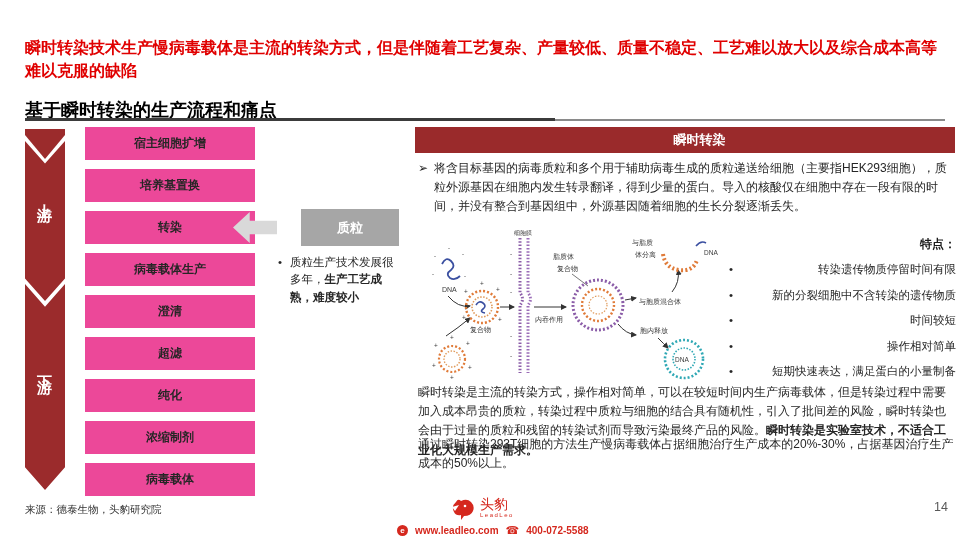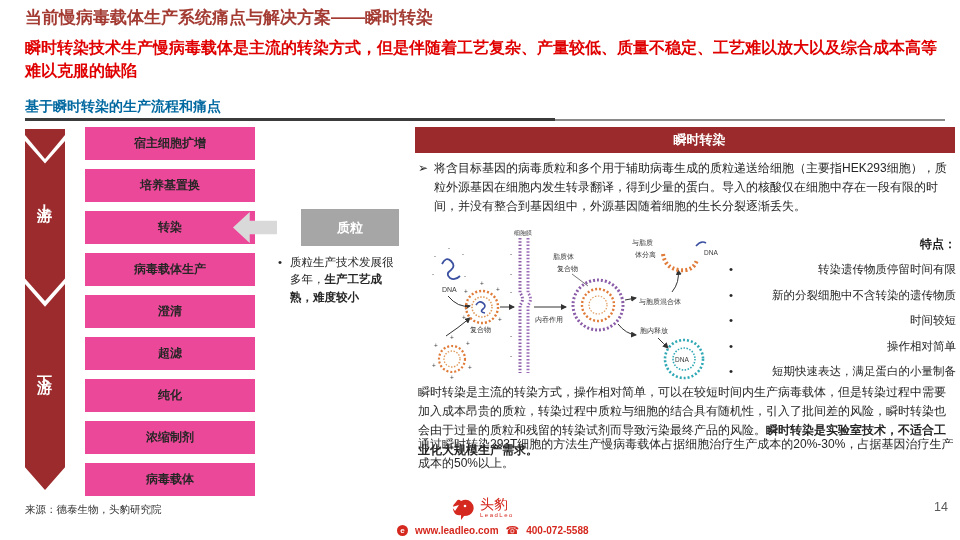"当前慢病毒载体生产系统痛点与解决方案——瞬时转染" div.abs { html: <div>当前慢病毒载体生产系统痛点与解决方案——瞬时转染</div> -> none }
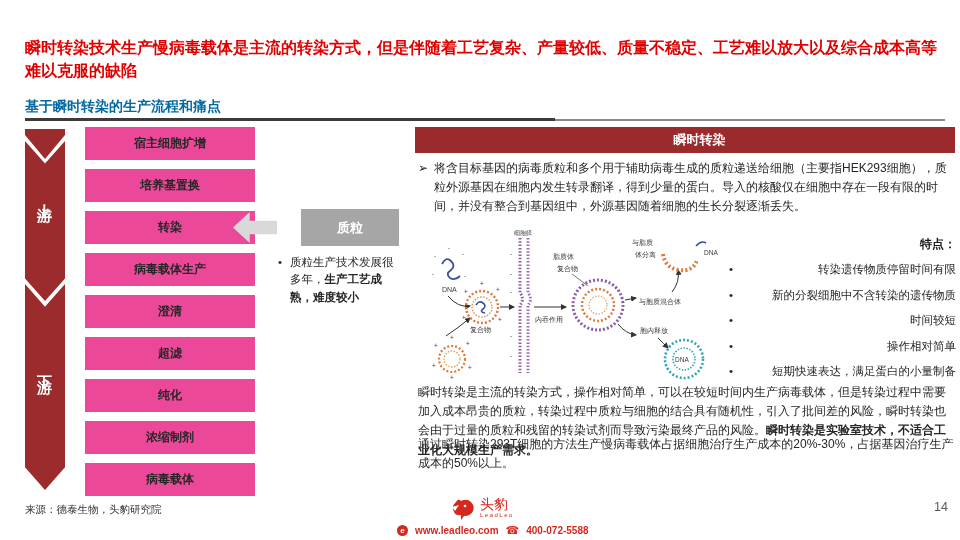"基于瞬时转染的生产流程和痛点" .sec-head { color: #0369a1 -> #000000; font-size: 14px -> 18px }
